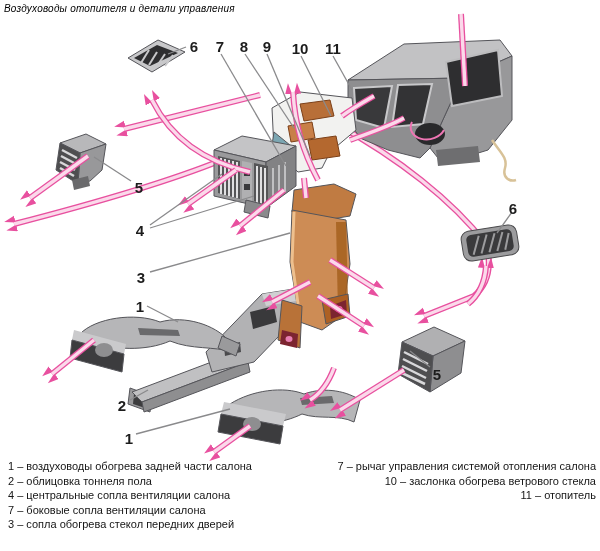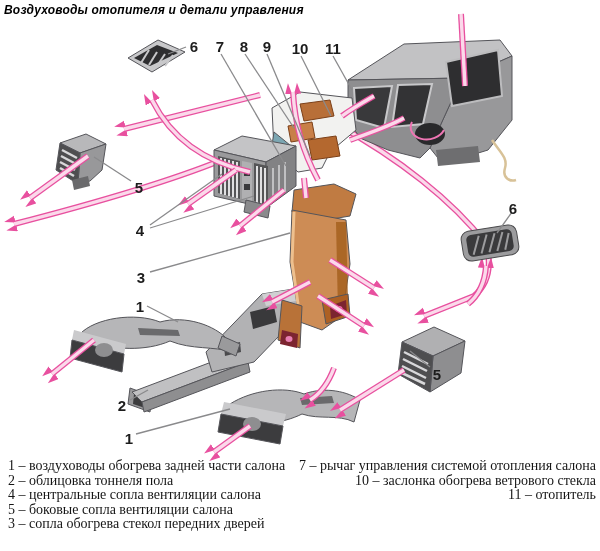"Воздуховоды отопителя и детали" #title { font-size: 12px -> 10px; font-weight: bold -> normal }
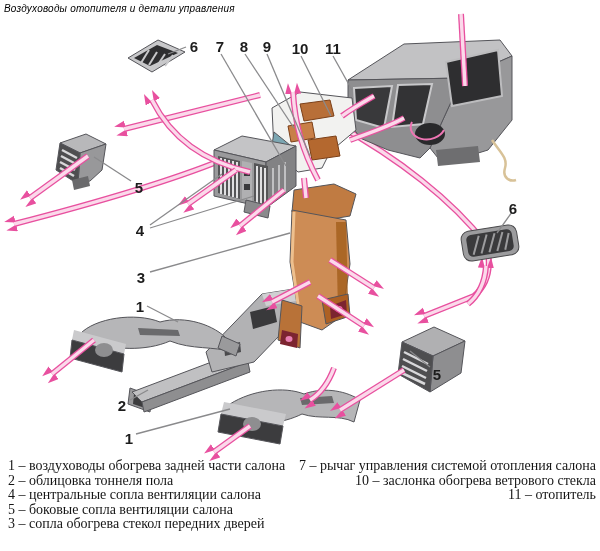"1 – воздуховоды обогрева задней" .legend-col li { font-family: Liberation Serif, serif -> none; font-size: 14px -> 11px }
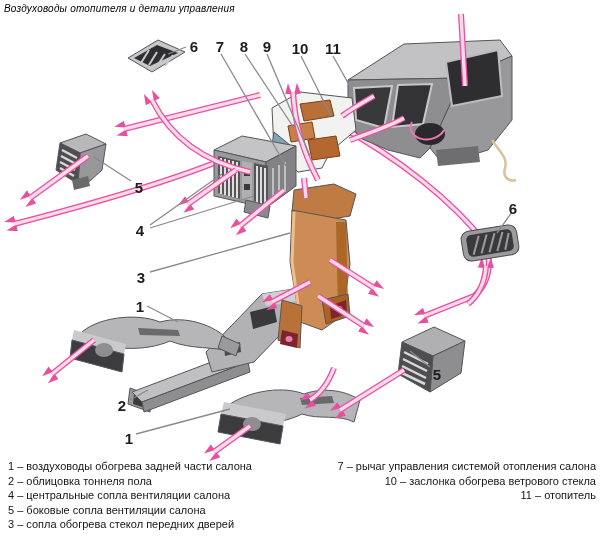"5 – боковые сопла вентиляции" li { text: 5 -> 7 }
